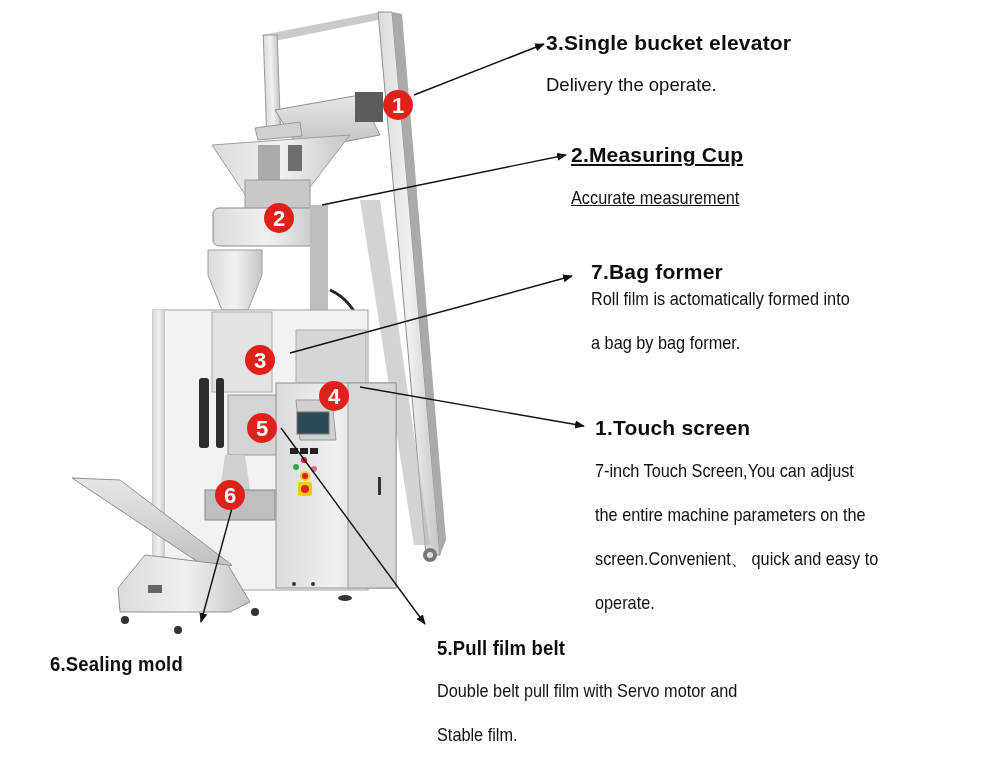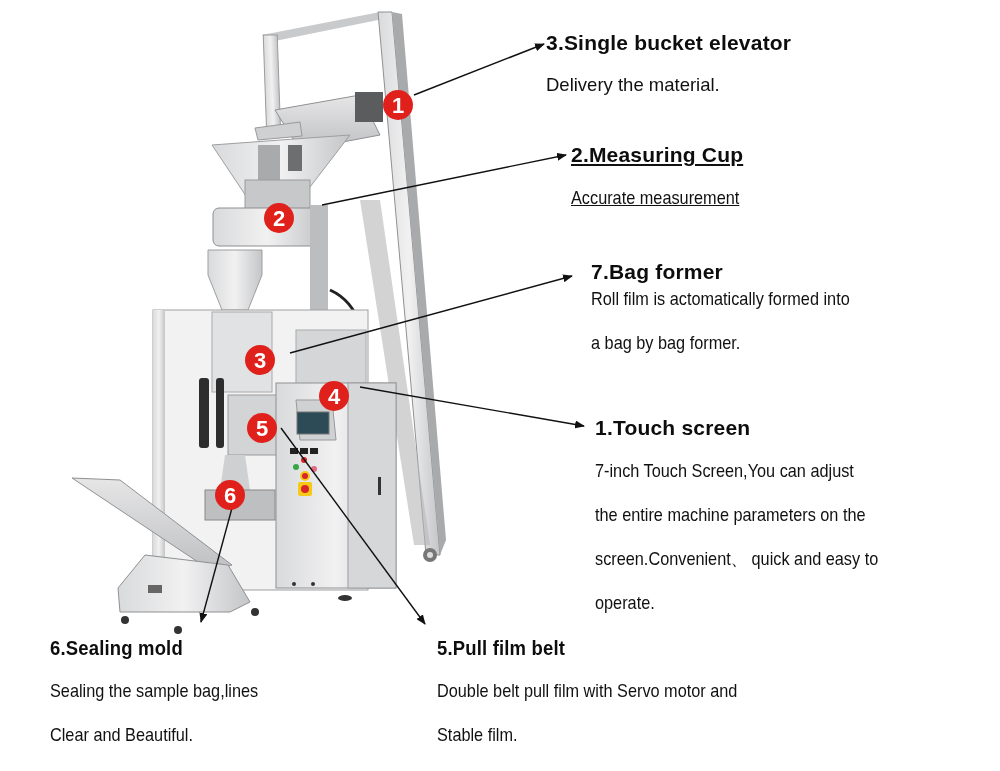"Delivery the material." div { text: material -> operate }
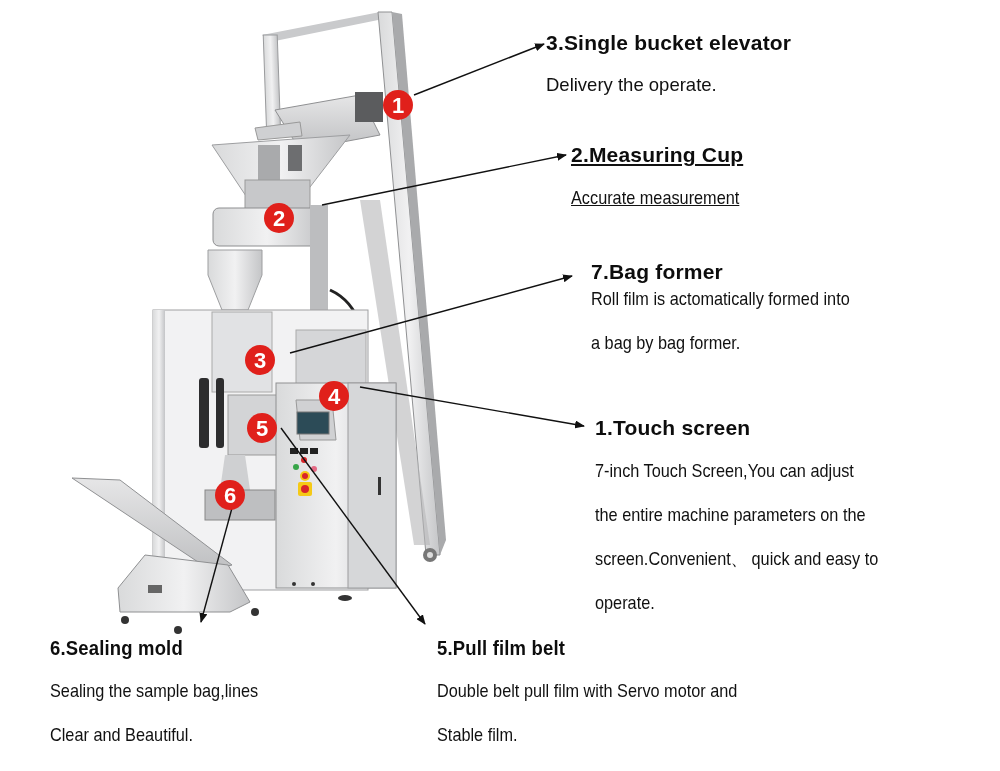"6.Sealing mold" div.label { top: 636px -> 652px }
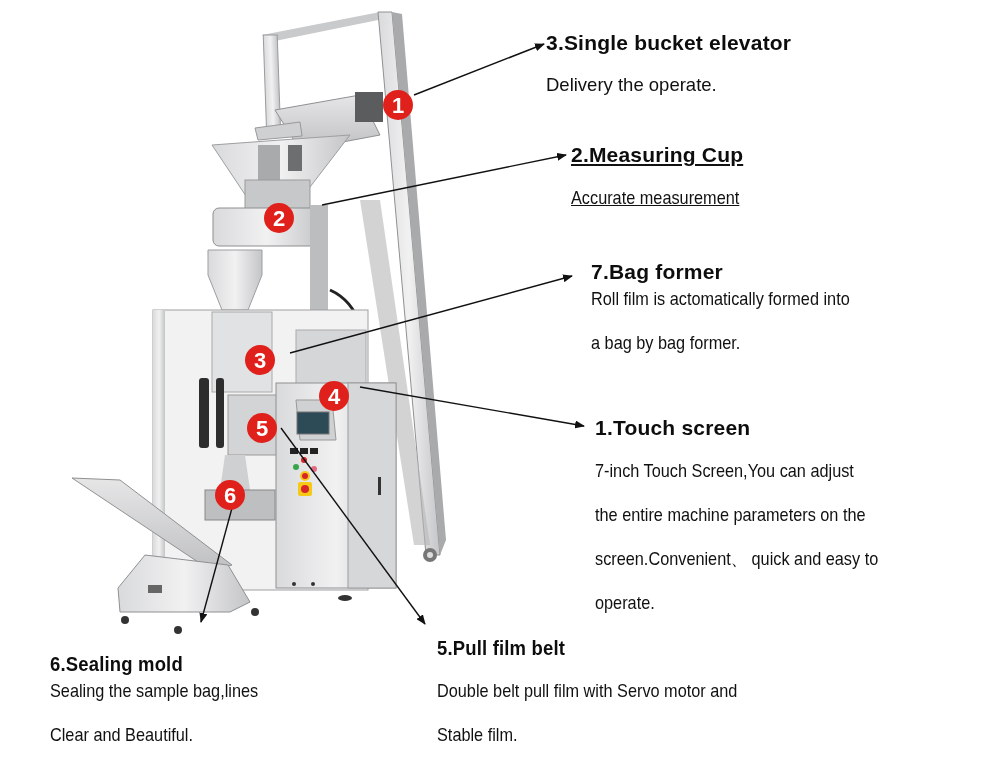"Sealing the sample bag,lines" div.label { html: <div> <div>Sealing the sample bag,lines</div> <div>Clear and Beautiful.</div> </div> -> none }
